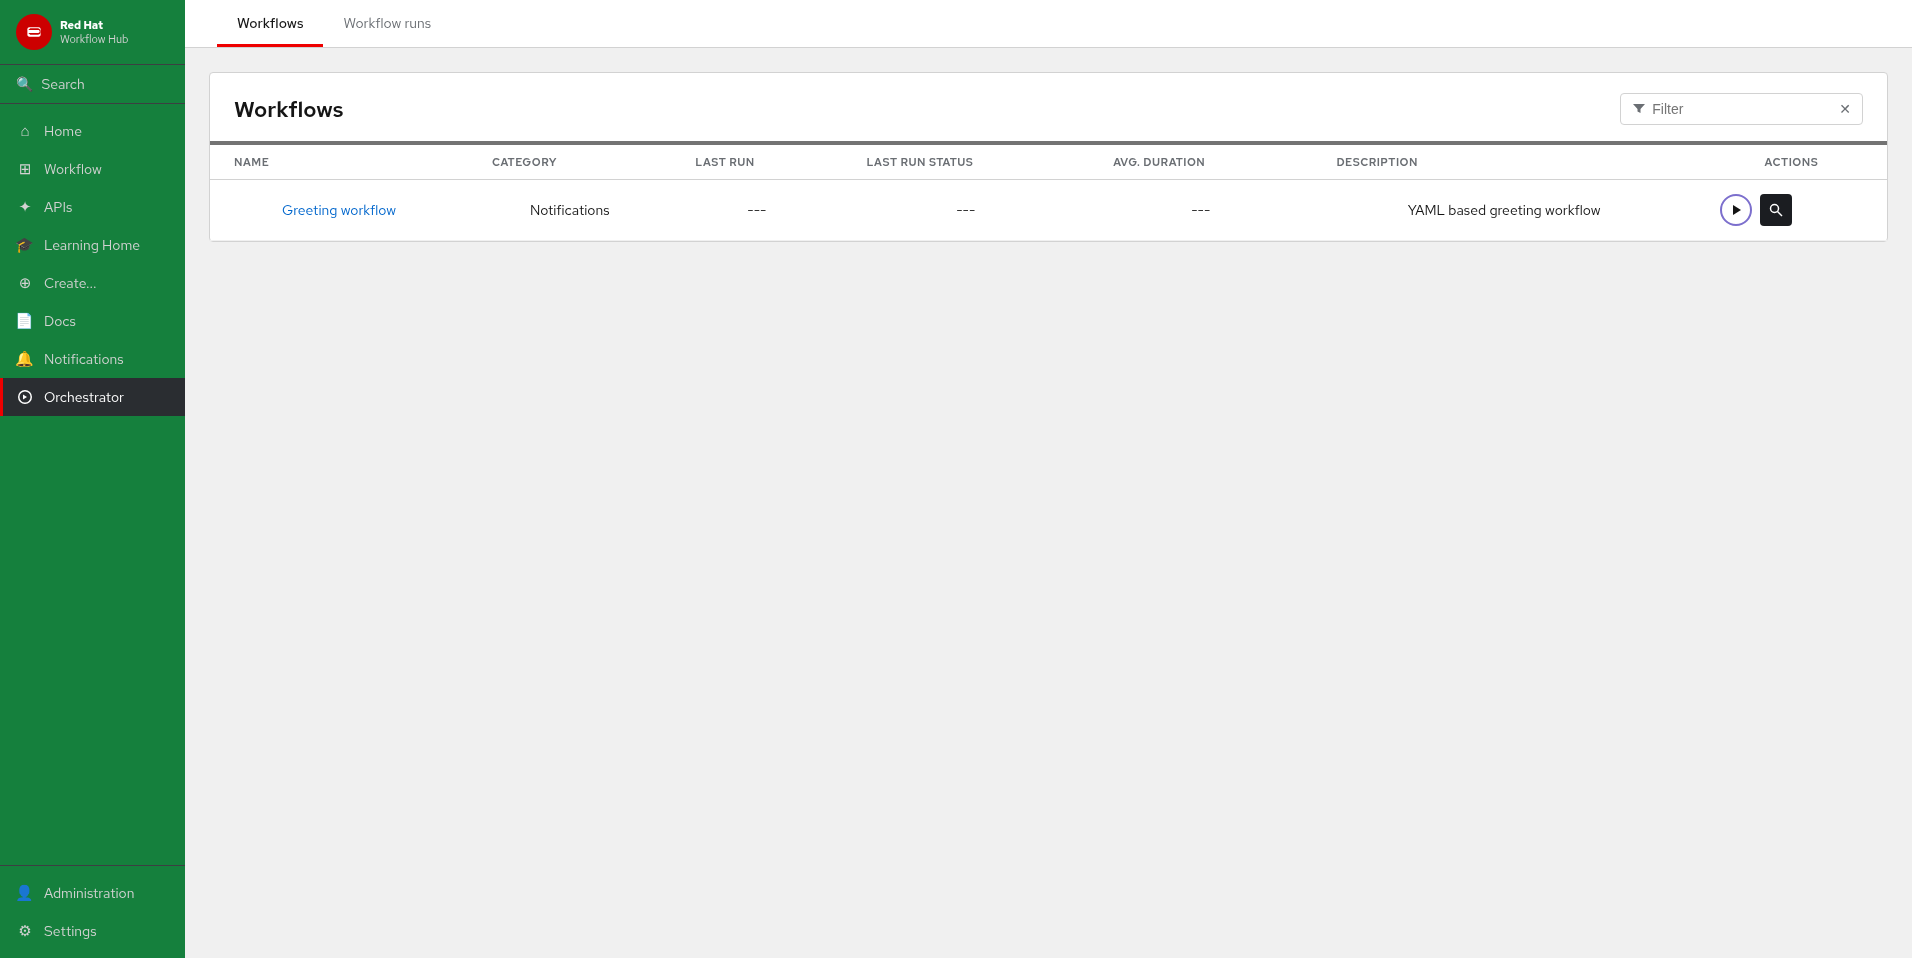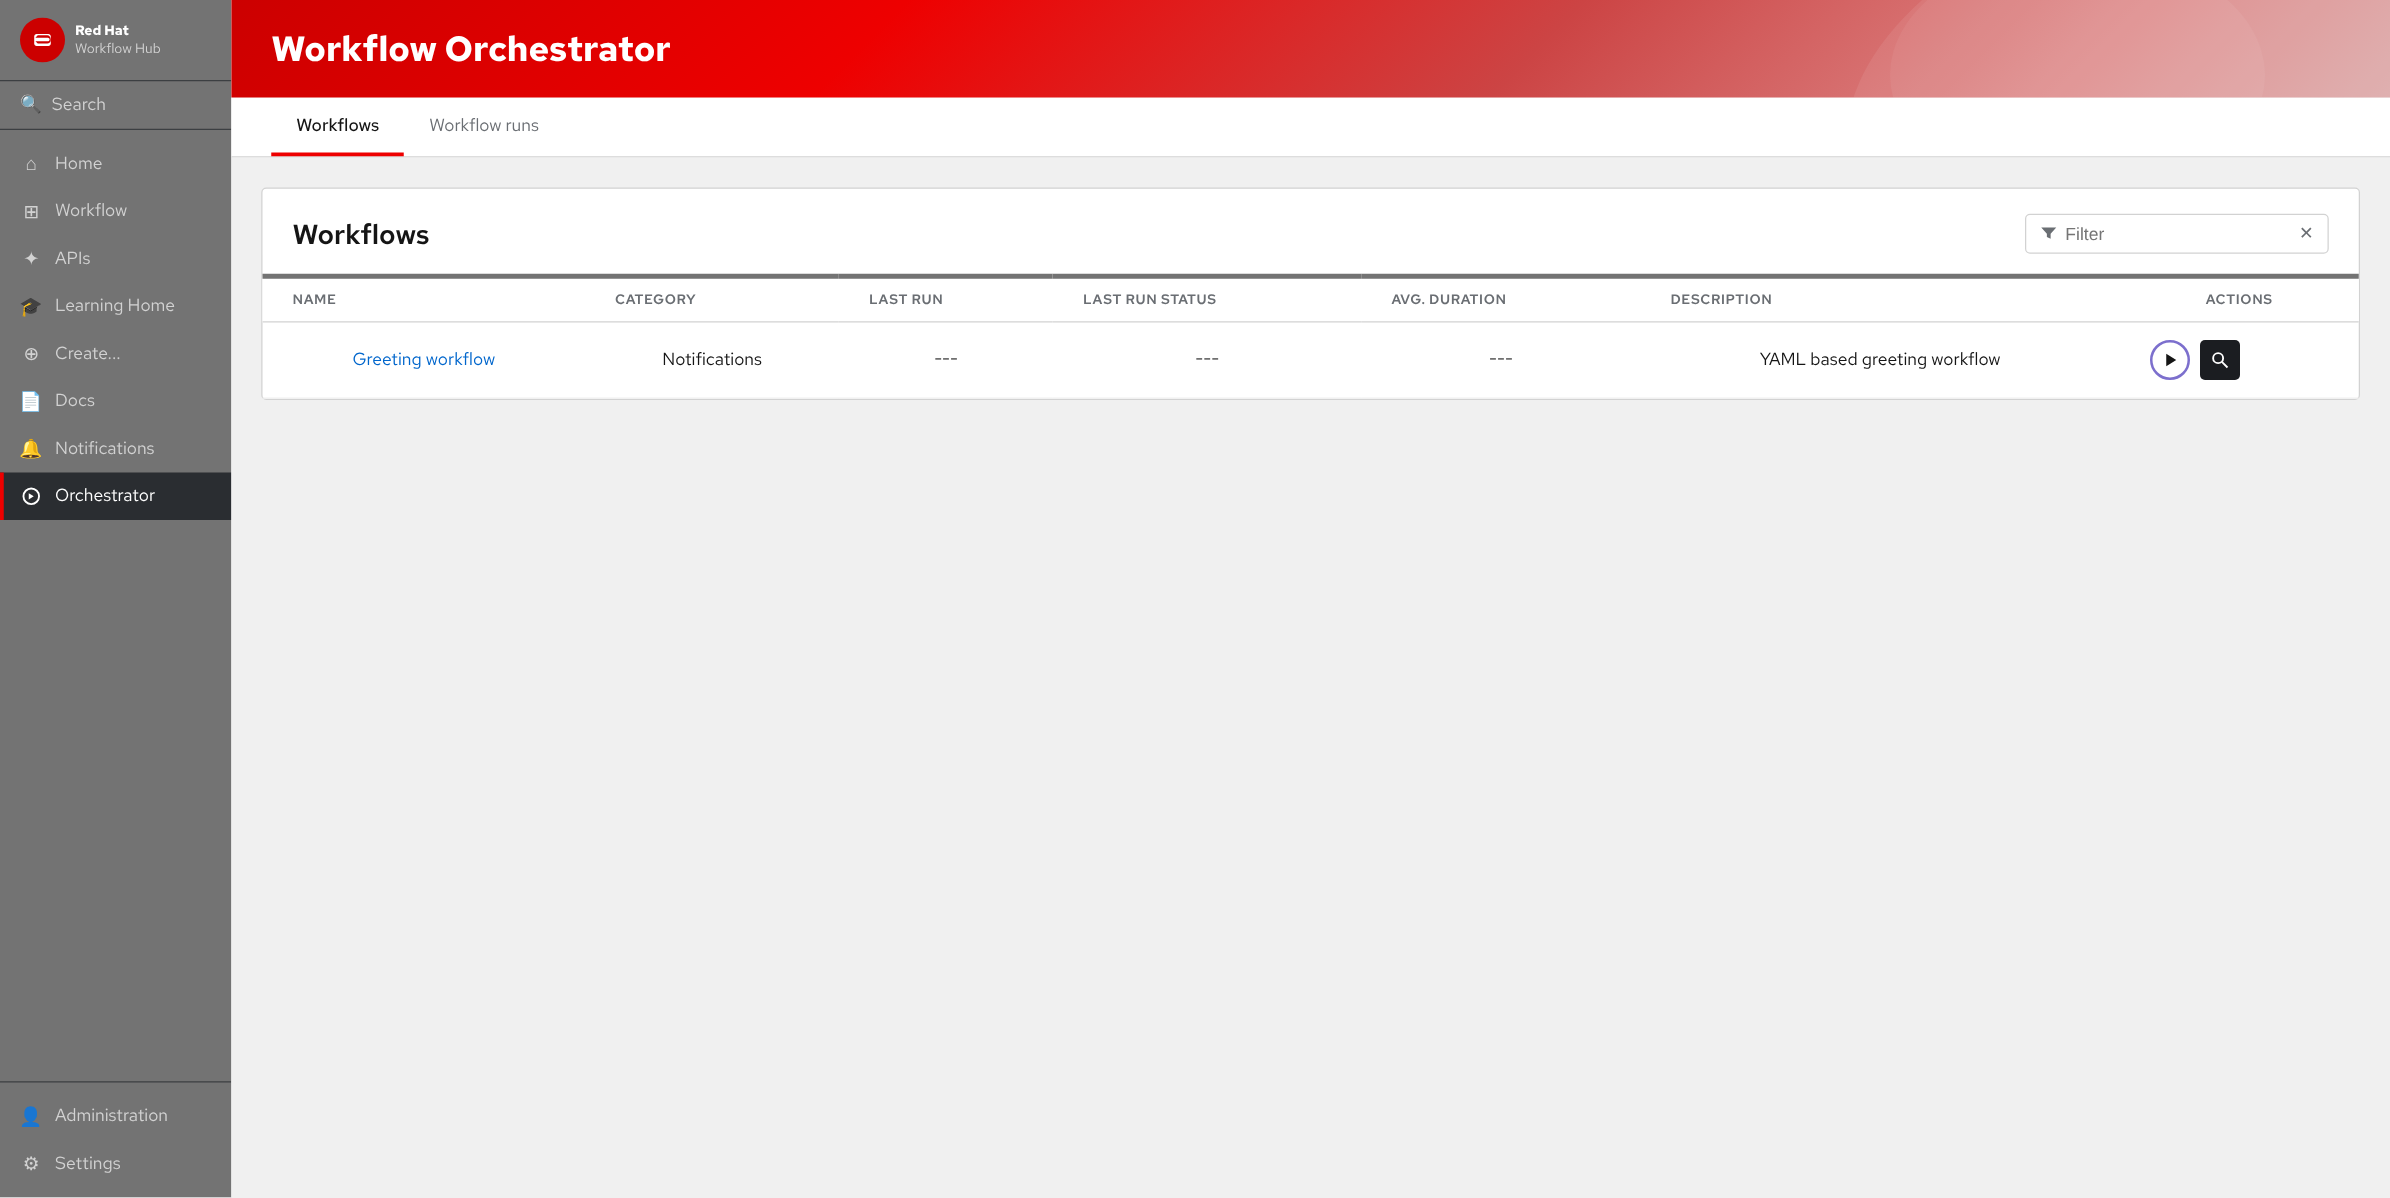"Red Hat" #sidebar { background: #737373 -> #15803d }
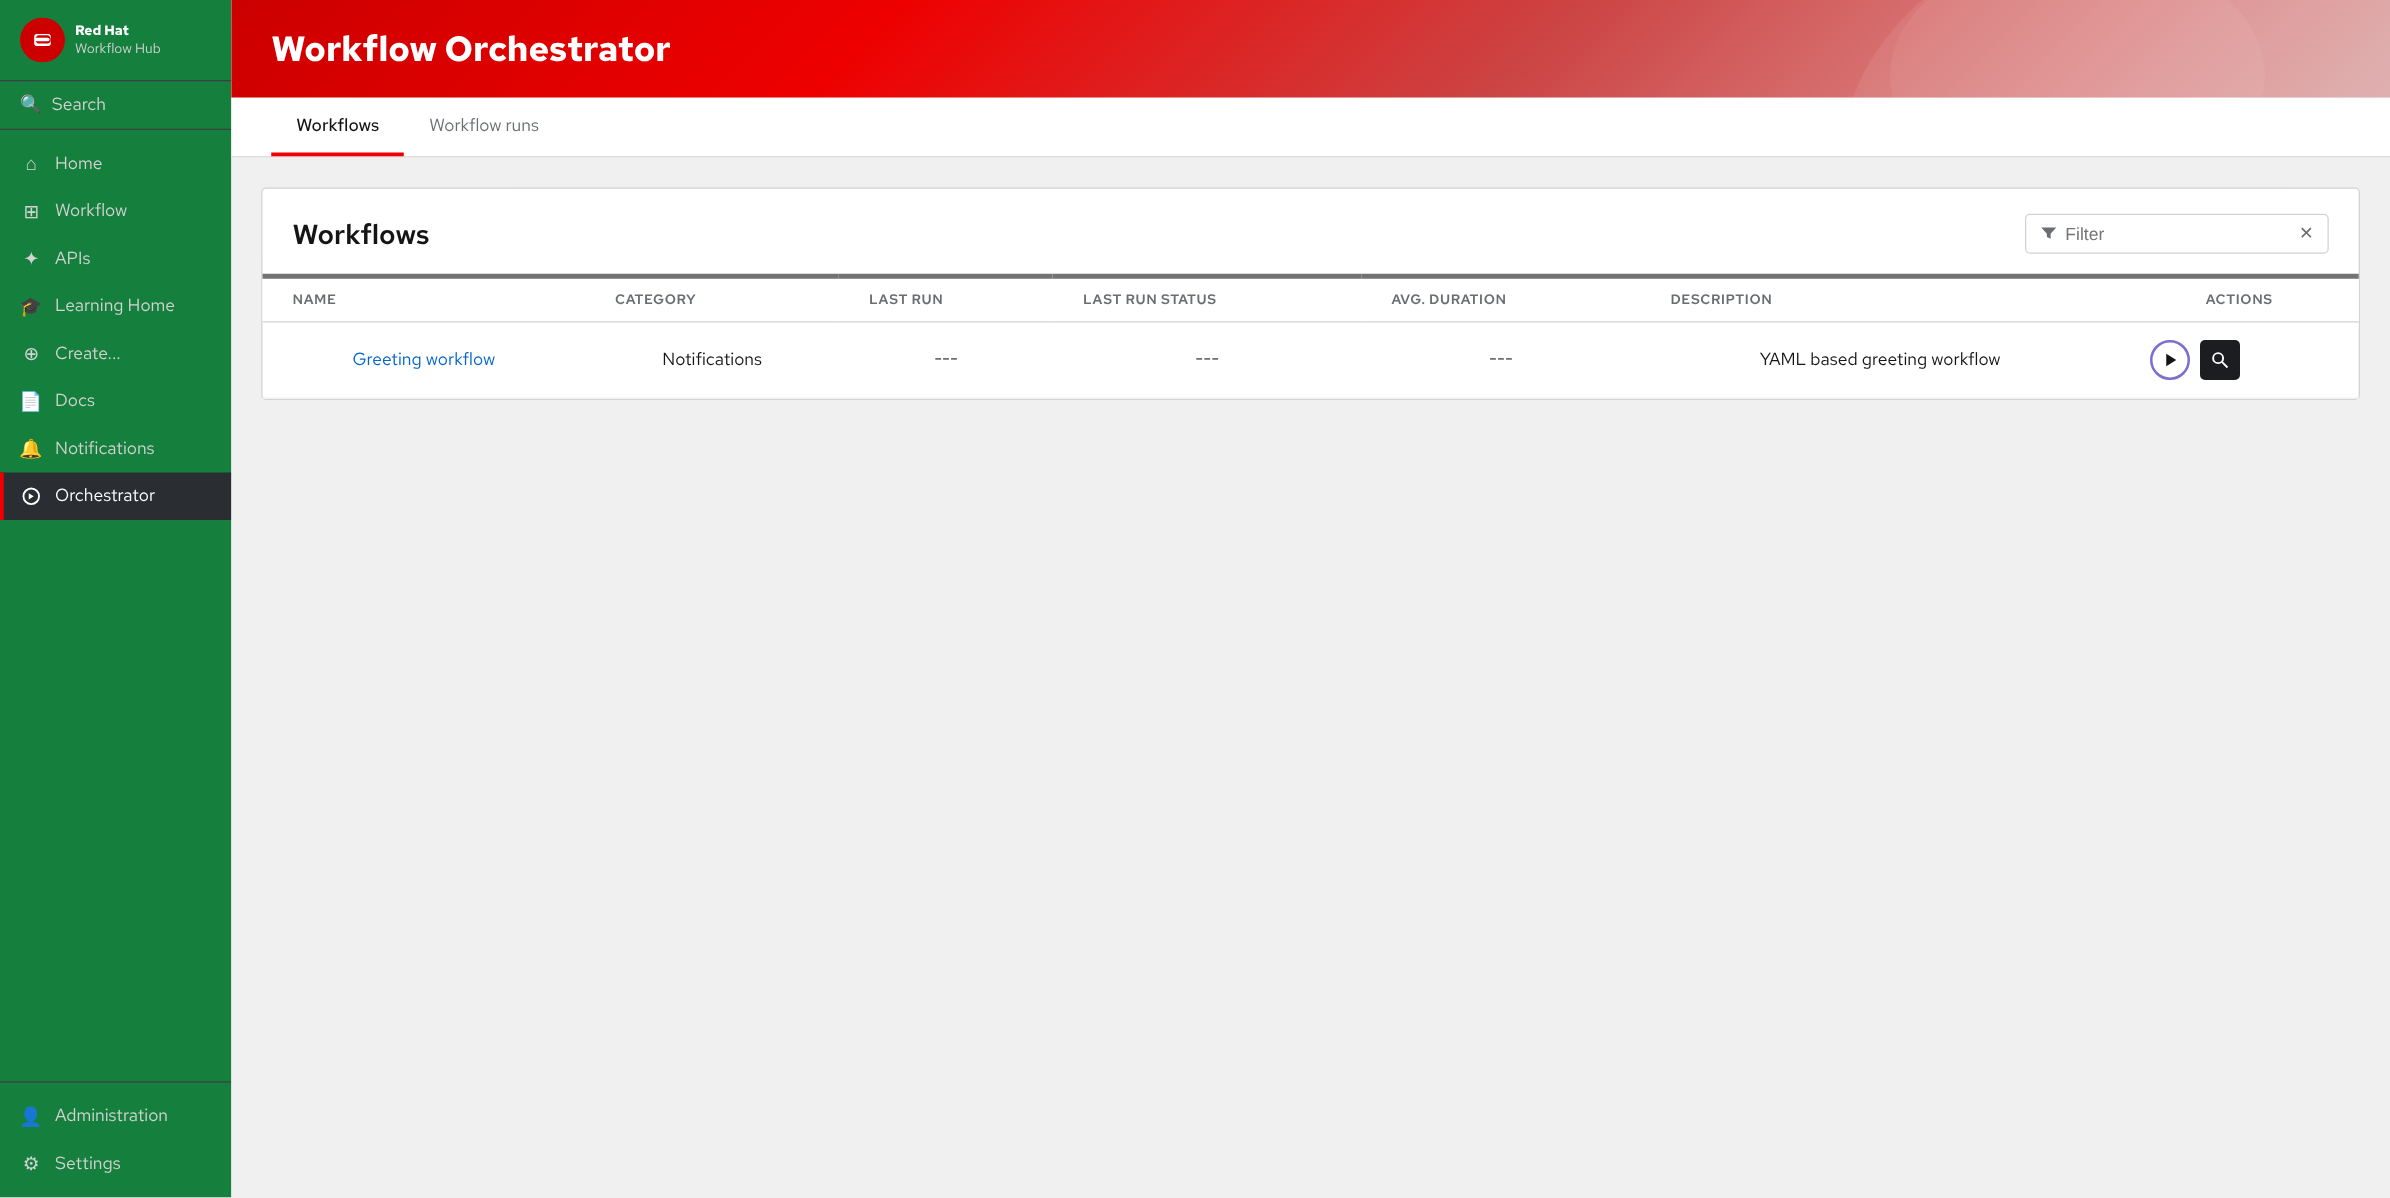"Workflow Orchestrator" div.header-banner { html: <div> <h1>Workflow Orchestrator</h1> </div> -> none }
